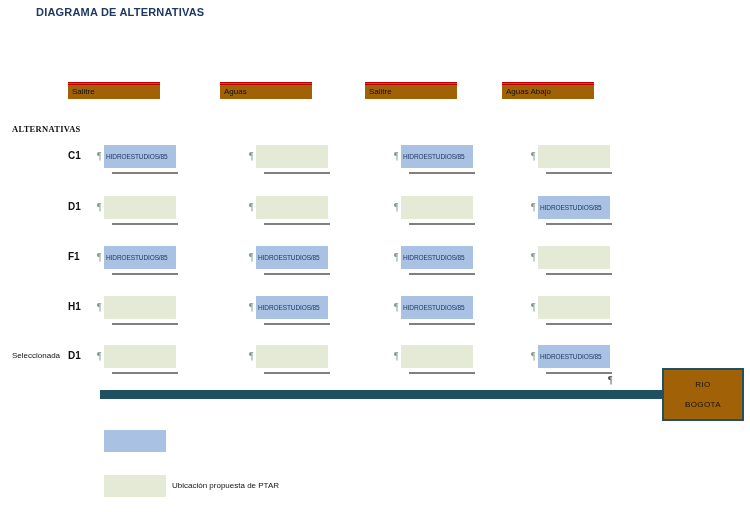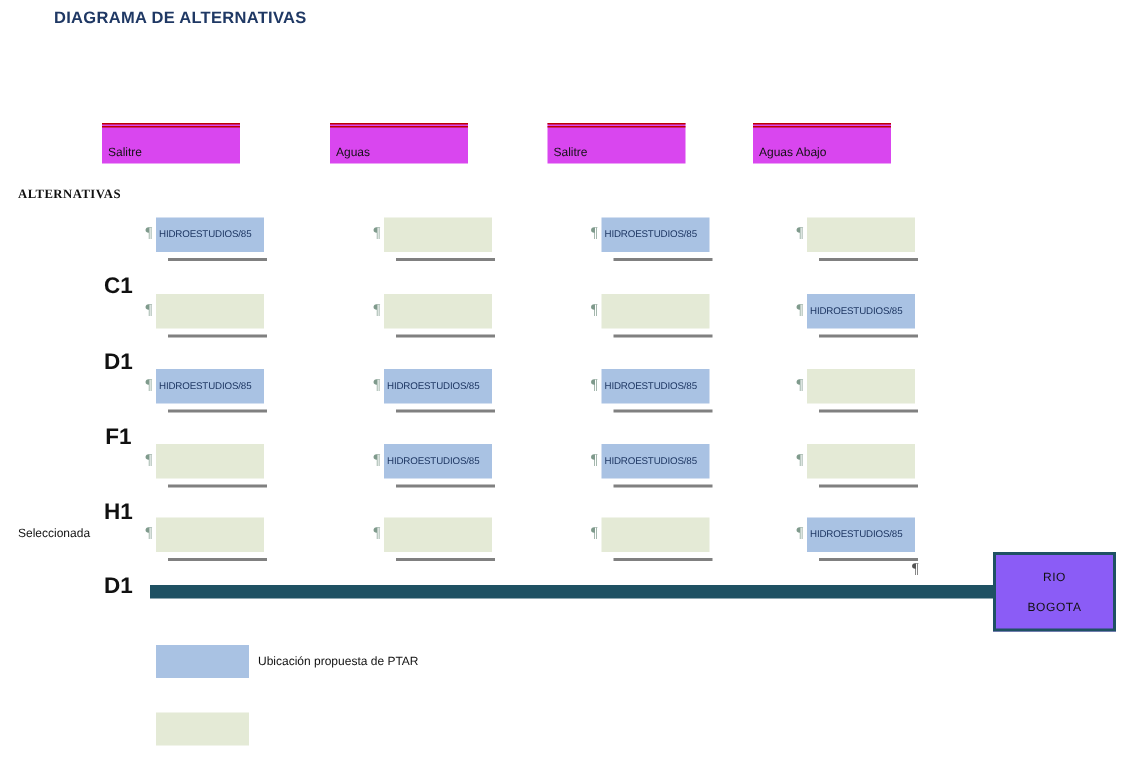"Salitre" .col-header { background: #d946ef -> #a16207; height: 27px -> 17px }
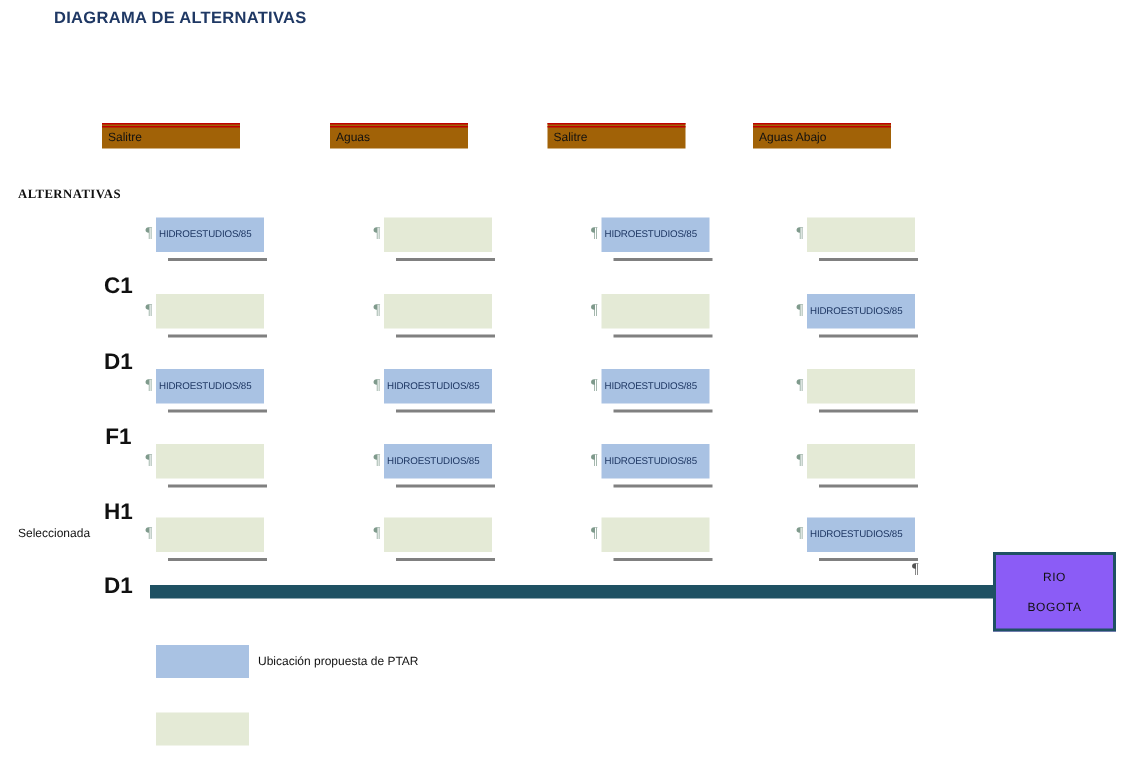"C1" .row-code { font-size: 15px -> 10px; margin-top: 32px -> none; text-align: center -> left }
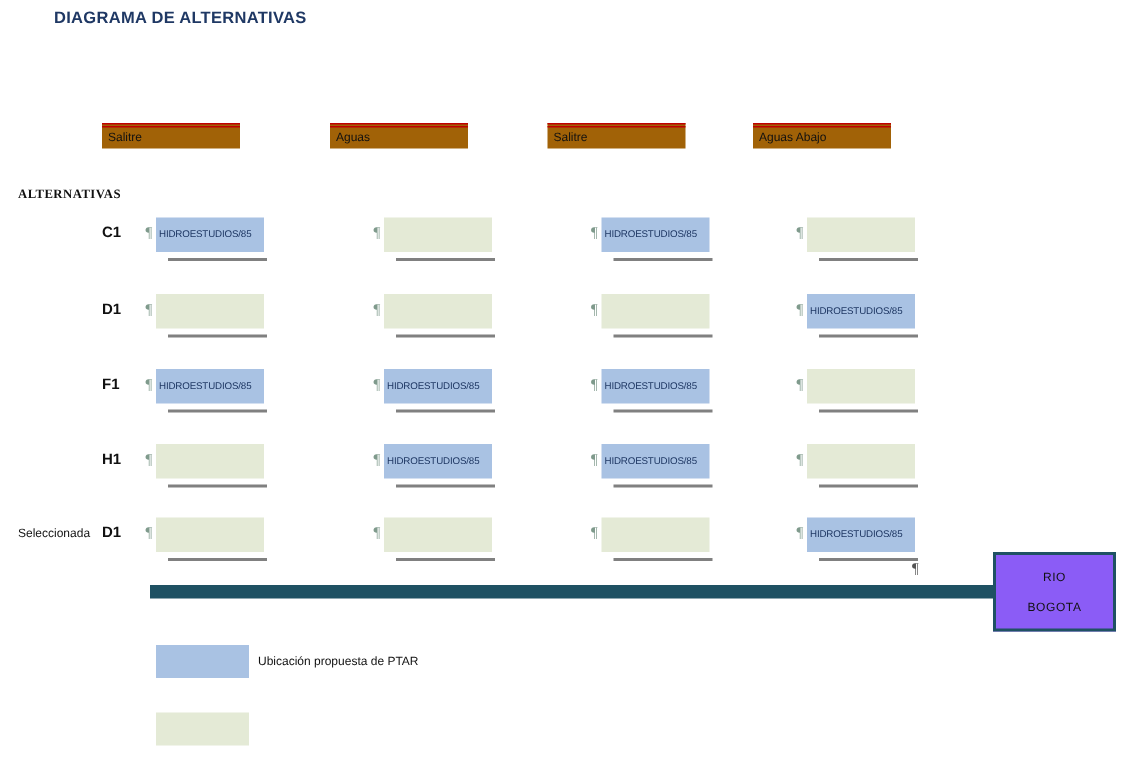"RIO" #rio-bogota-box { background: #8b5cf6 -> #a16207 }
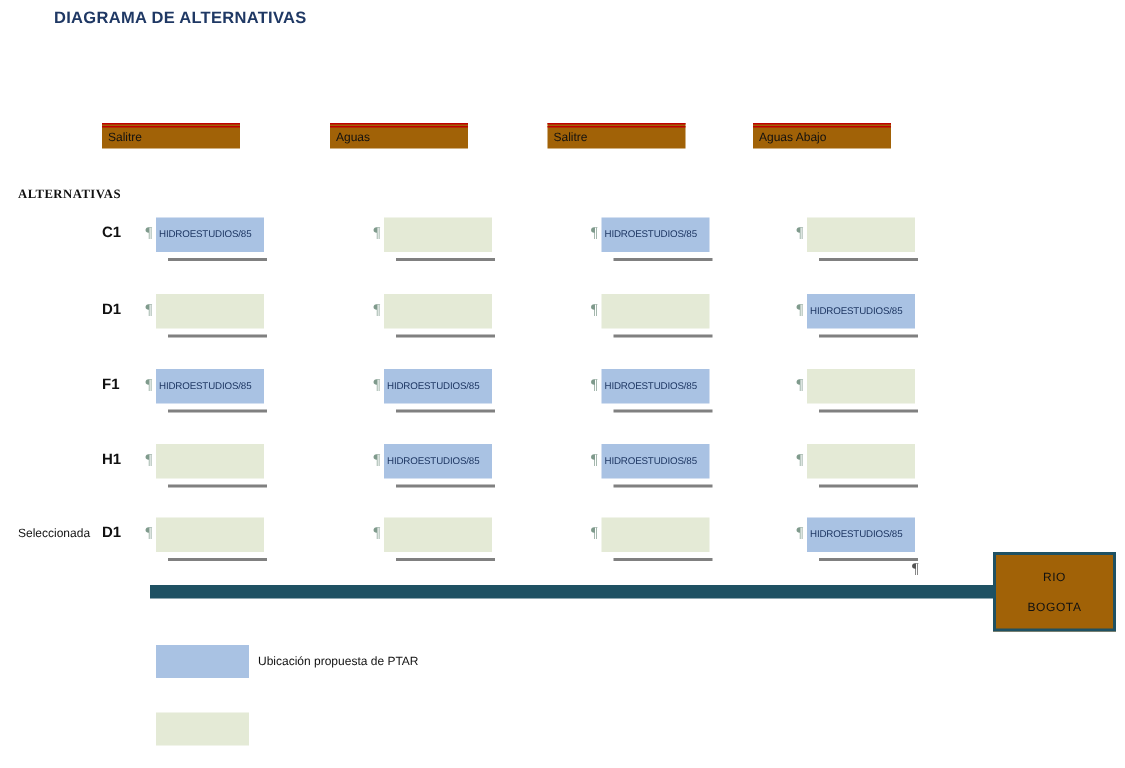"Ubicación propuesta de PTAR" .legend-text { margin-top: none -> 45px }
